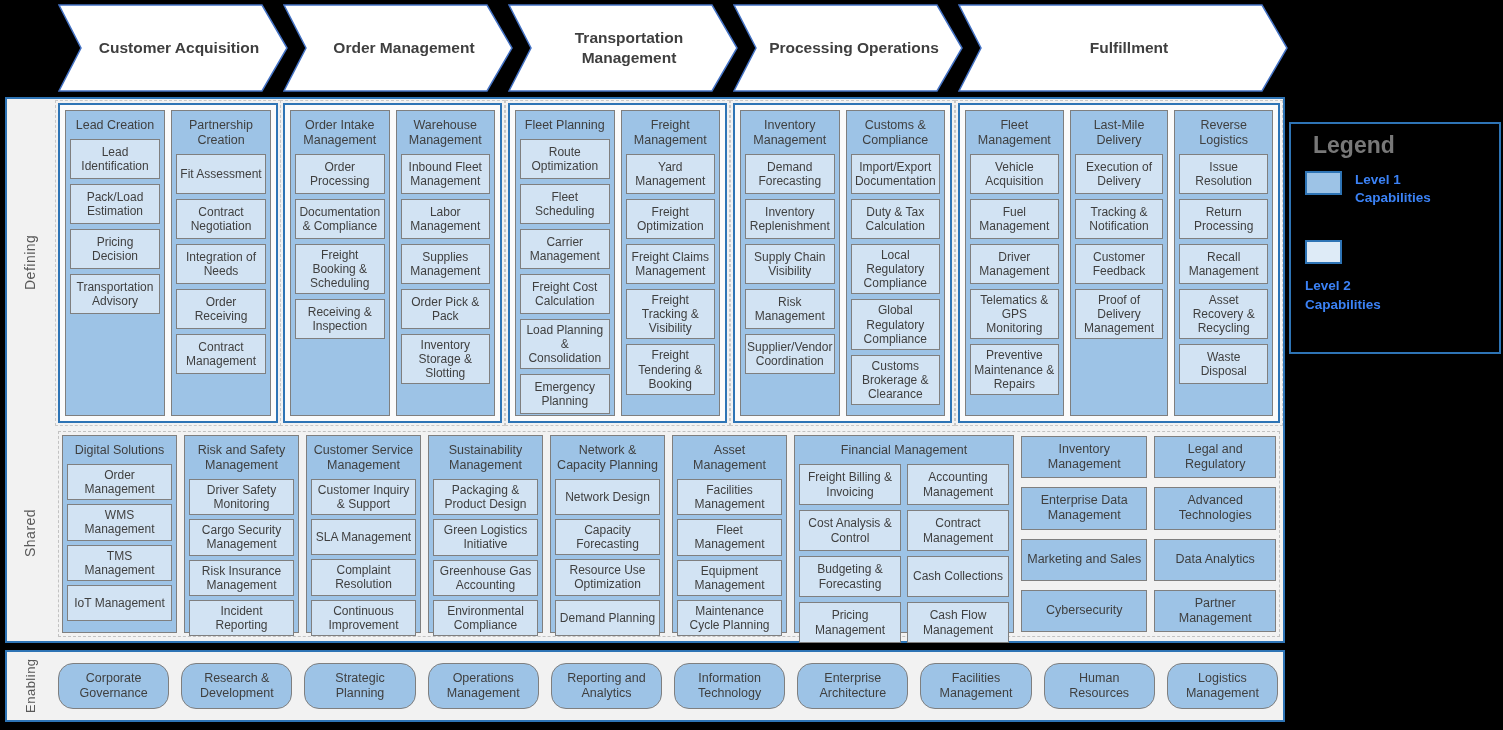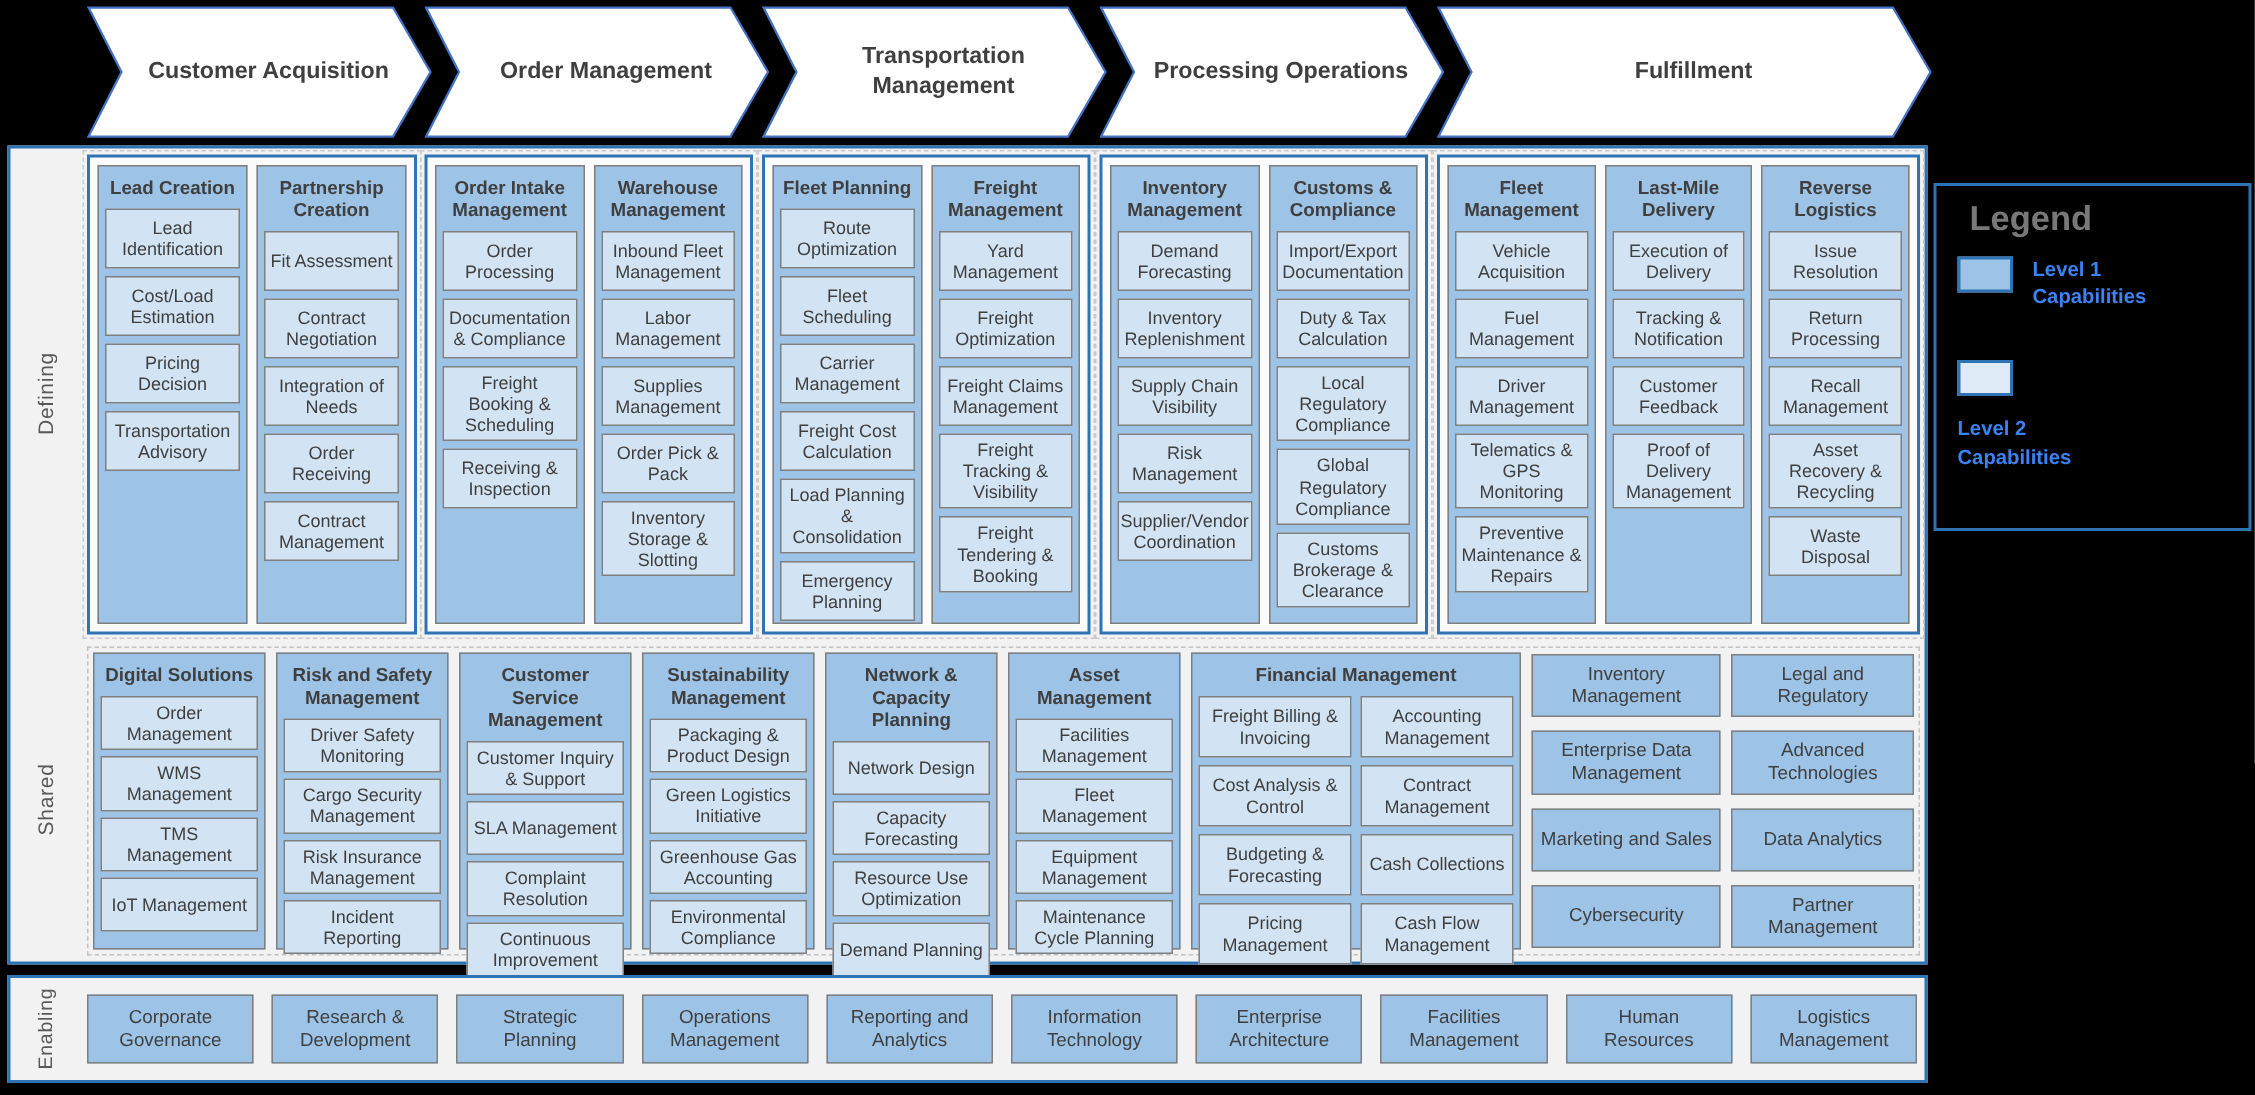"Lead Creation" .l1-title { font-weight: bold -> none }
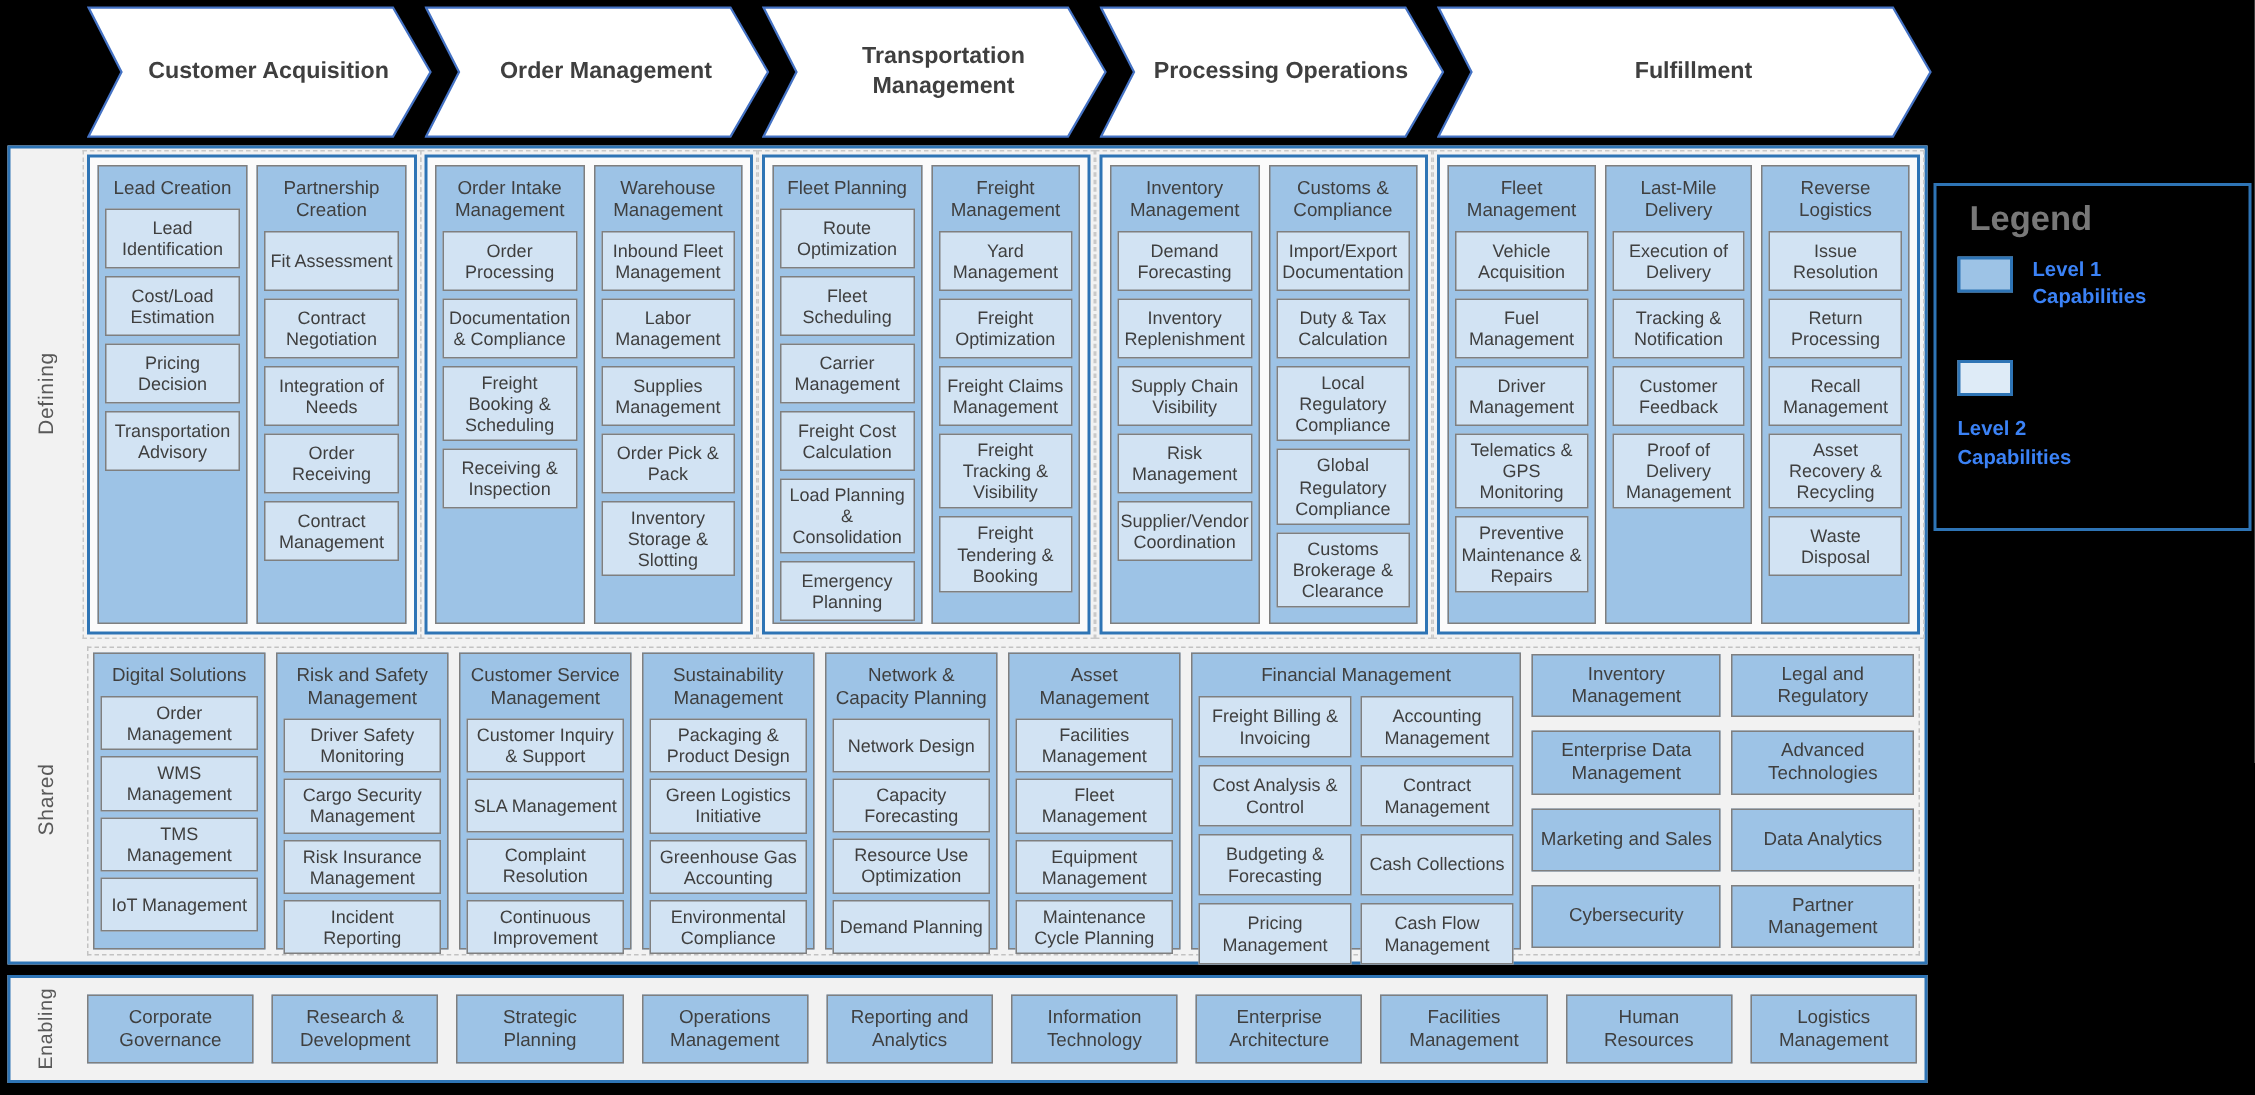"Cost/Load Estimation" div.l2-box { text: Cost/Load -> Pack/Load }
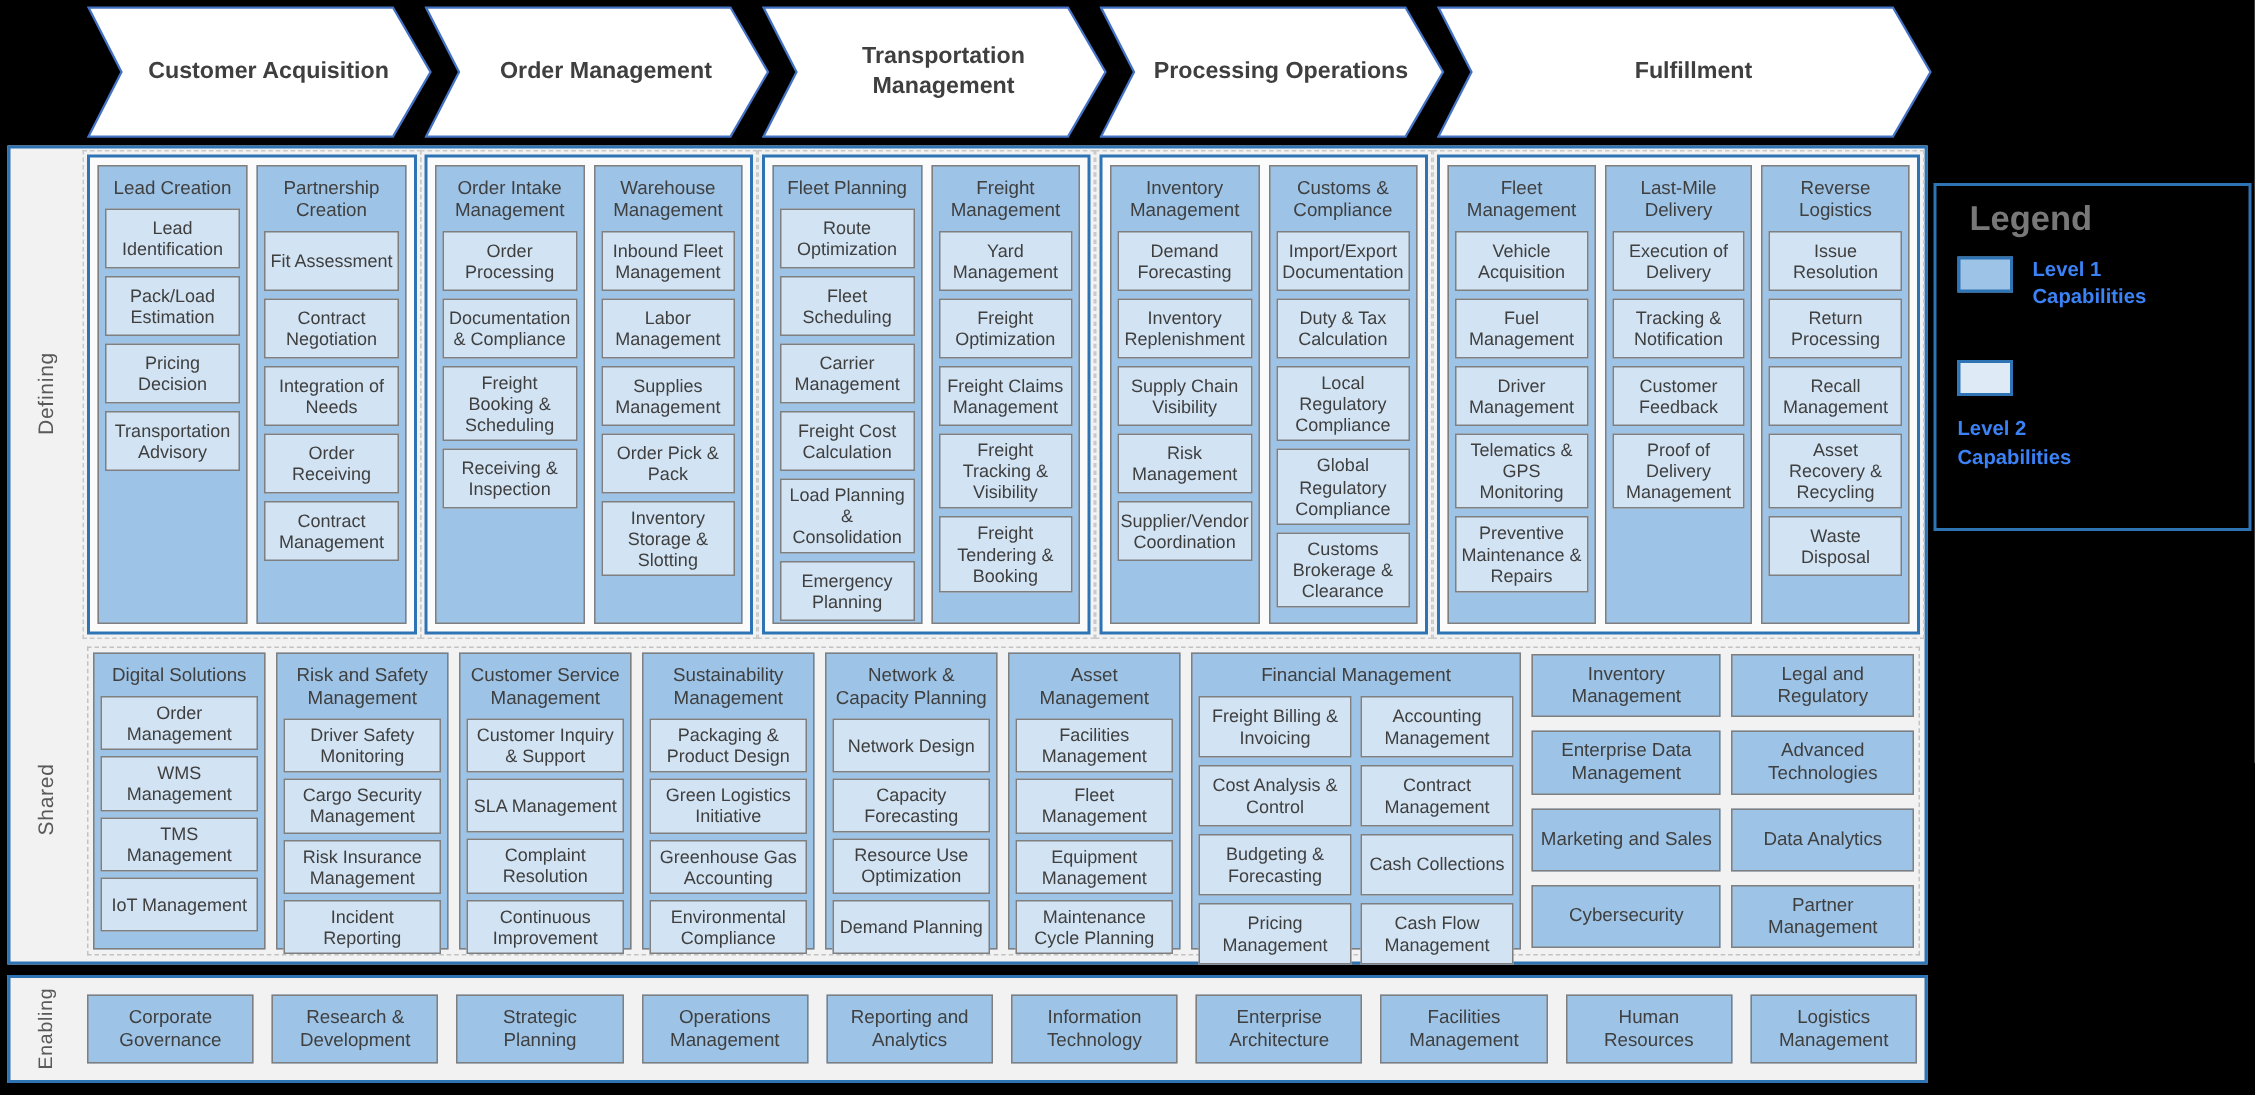"Corporate Governance" #enabling-row .solo-box { border-radius: none -> 15px }
